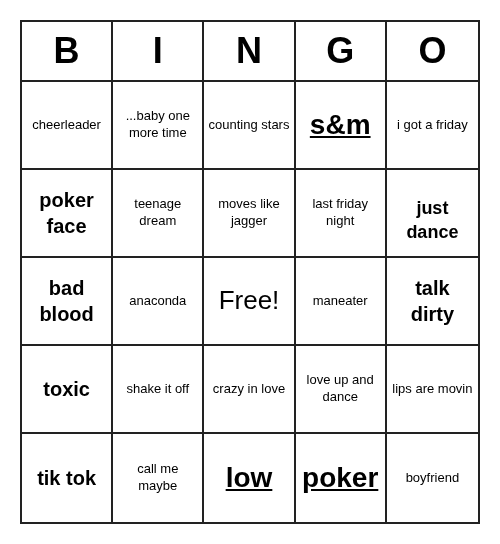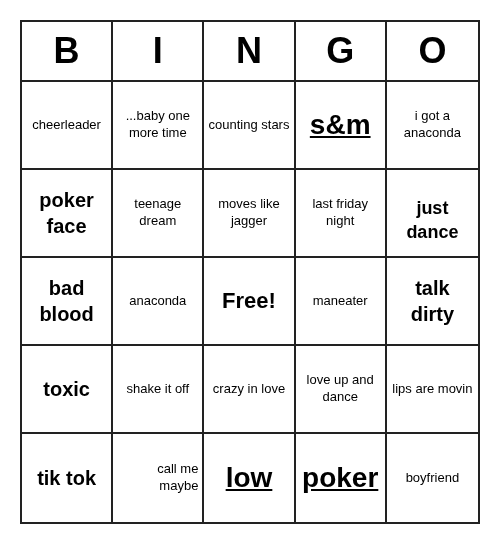"i got a anaconda" div.bingo-cell { text: anaconda -> friday }
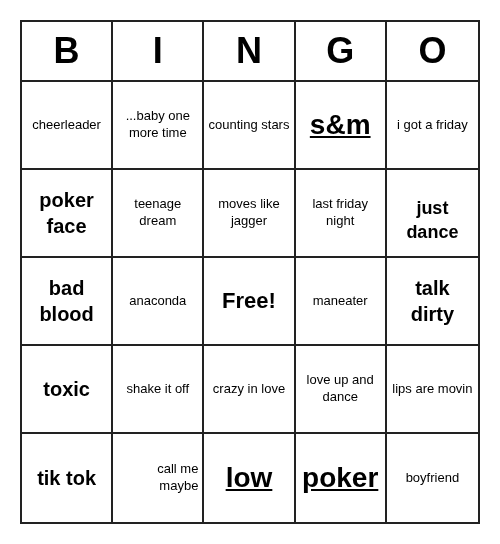"Free!" .bingo-cell.free { font-size: 22px -> 26px; font-weight: bold -> normal }
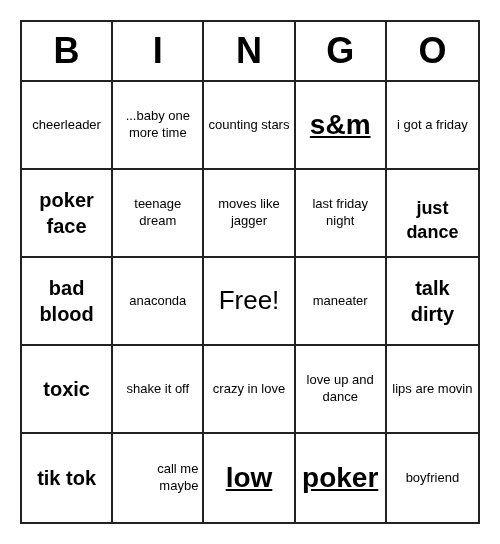"tik tok" .bingo-grid > .bingo-cell:nth-child(n+21) { text-align: right -> none }
